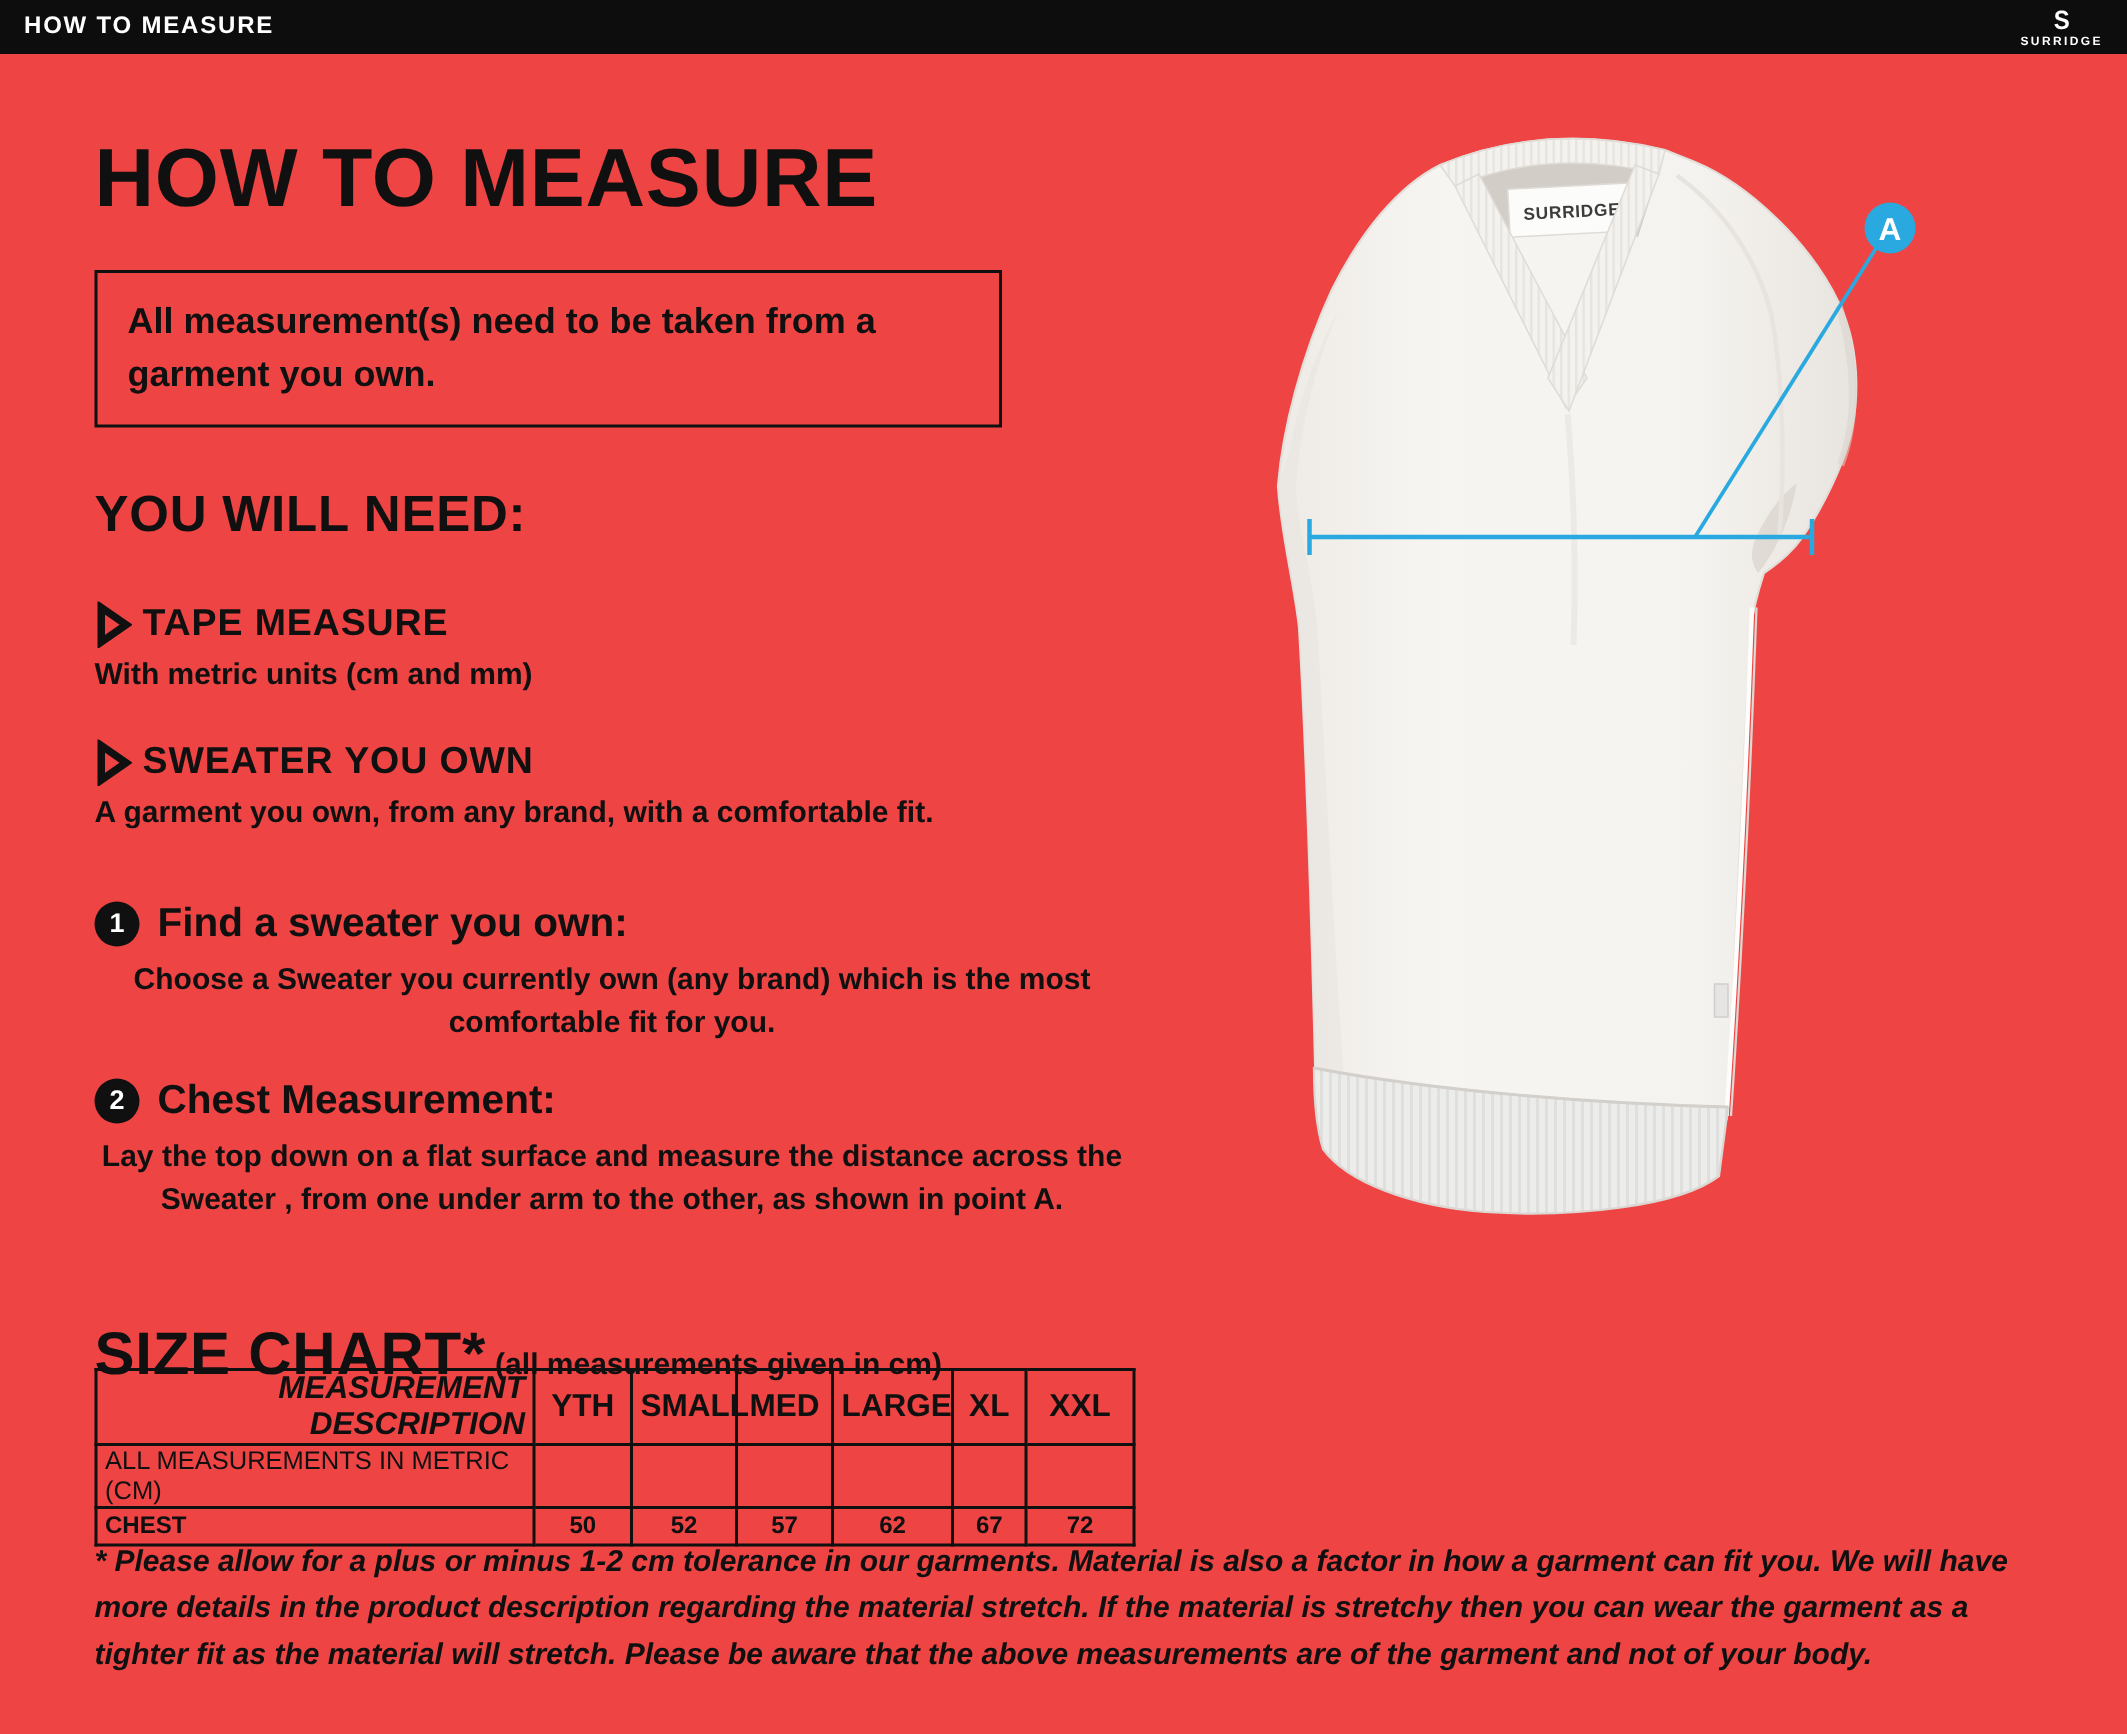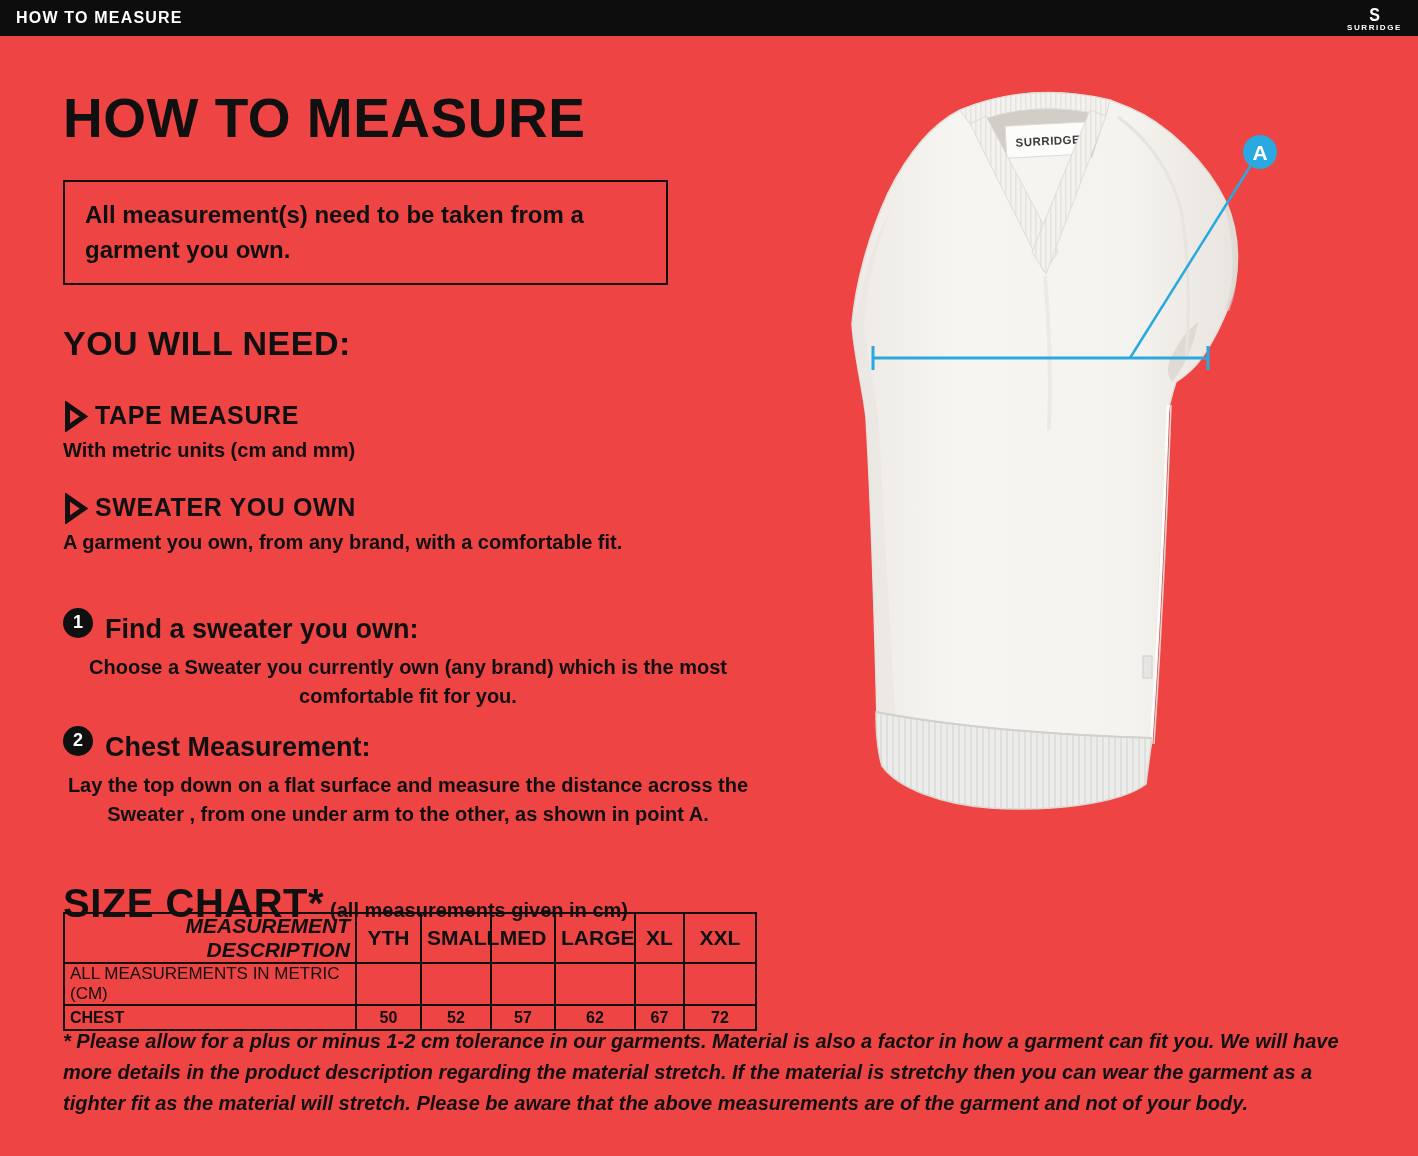"Find a sweater you own:" .step-title { margin-top: 14px -> none }
